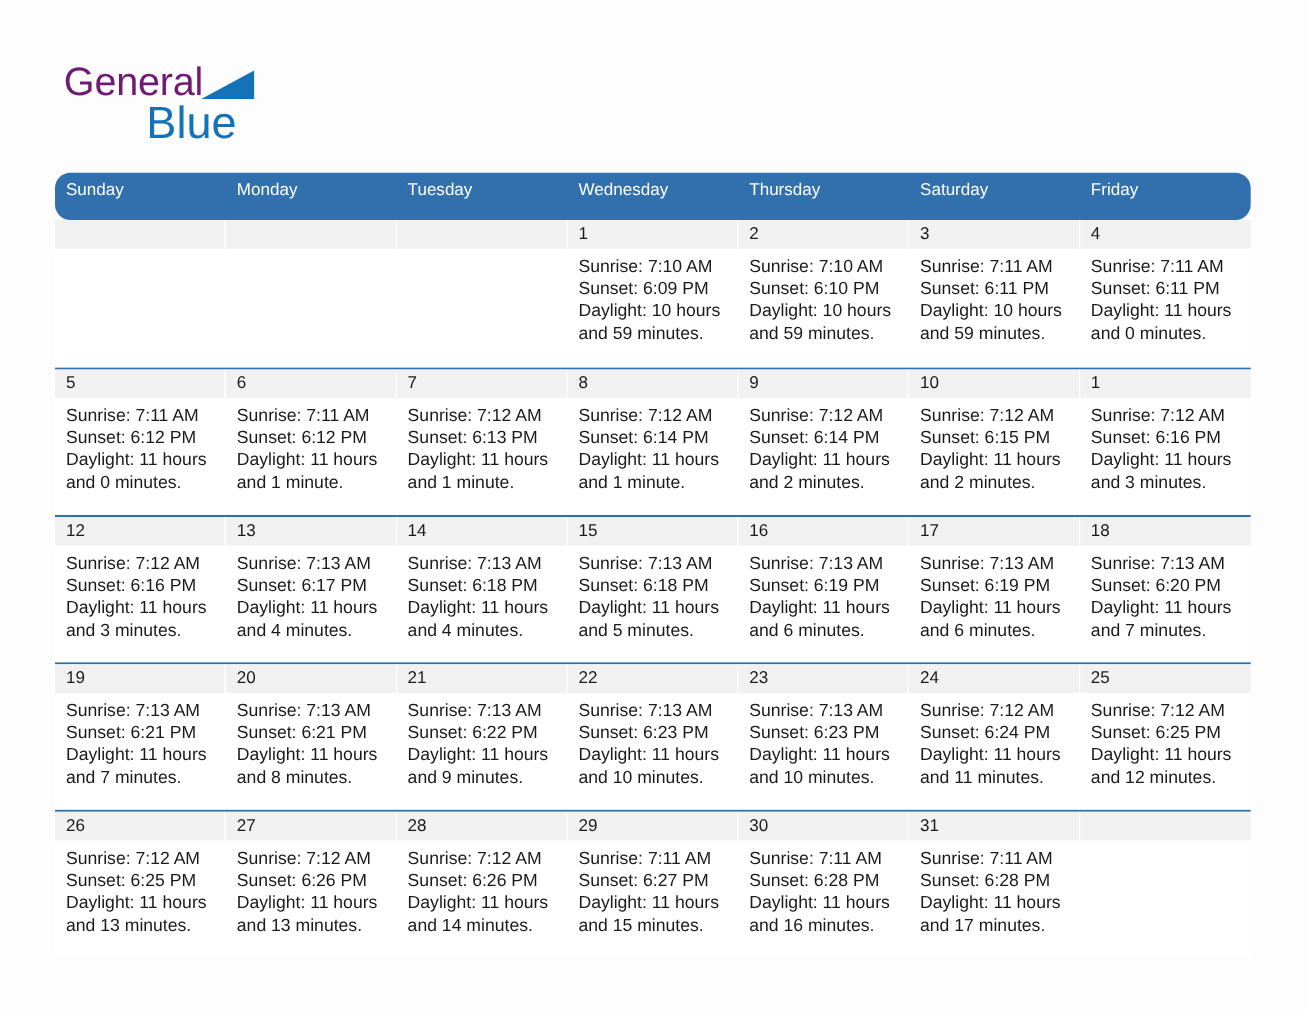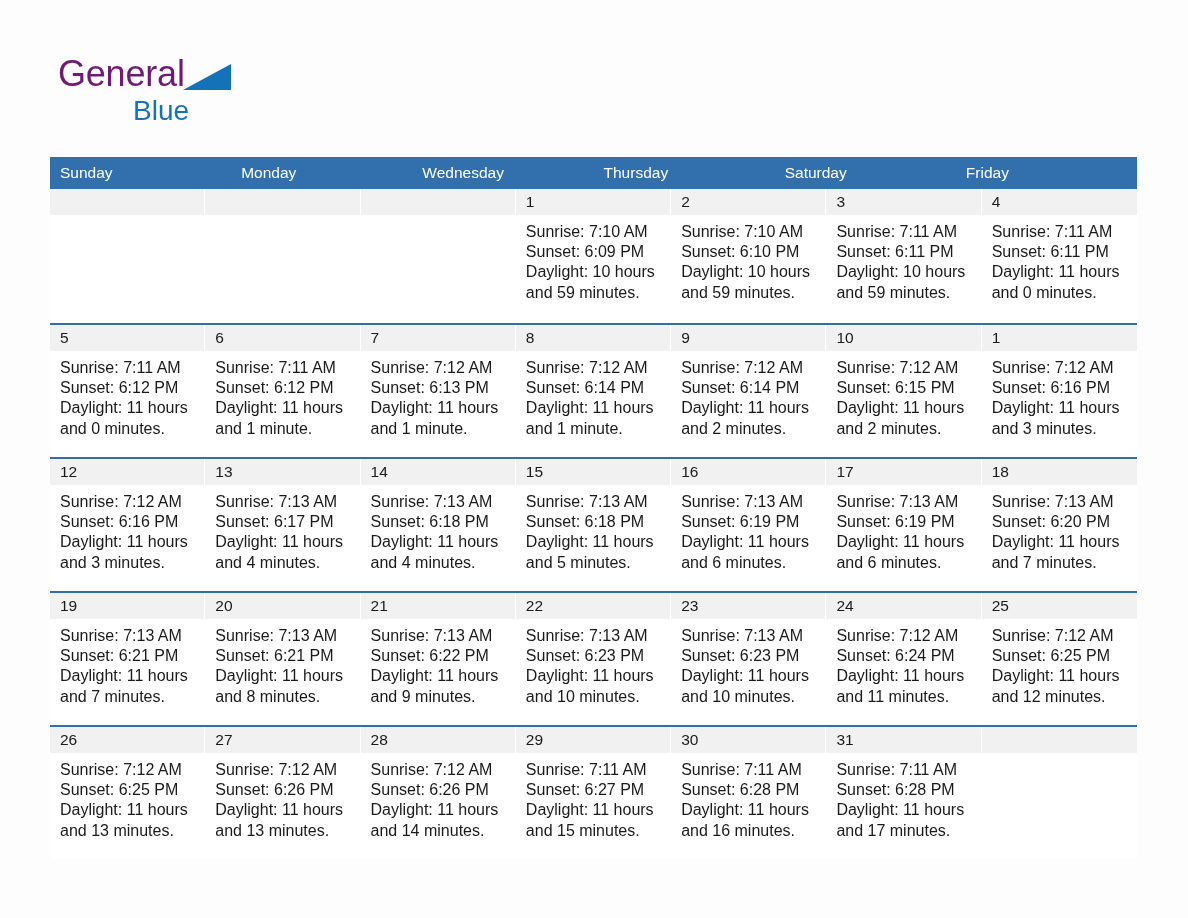"Blue" .brand-blue { font-size: 28px -> 41px }
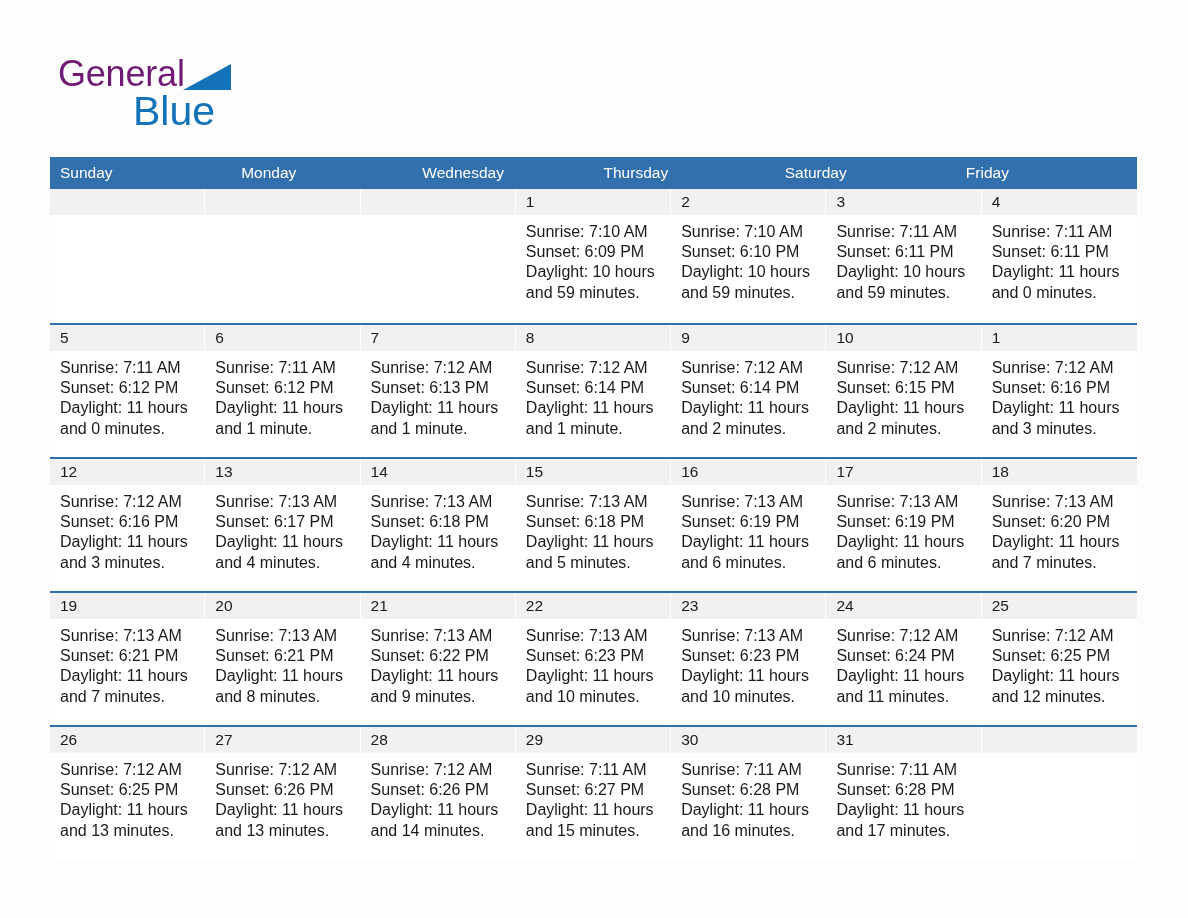"Sunday" .weekday-row { border-radius: none -> 14px; height: 32px -> 43px }
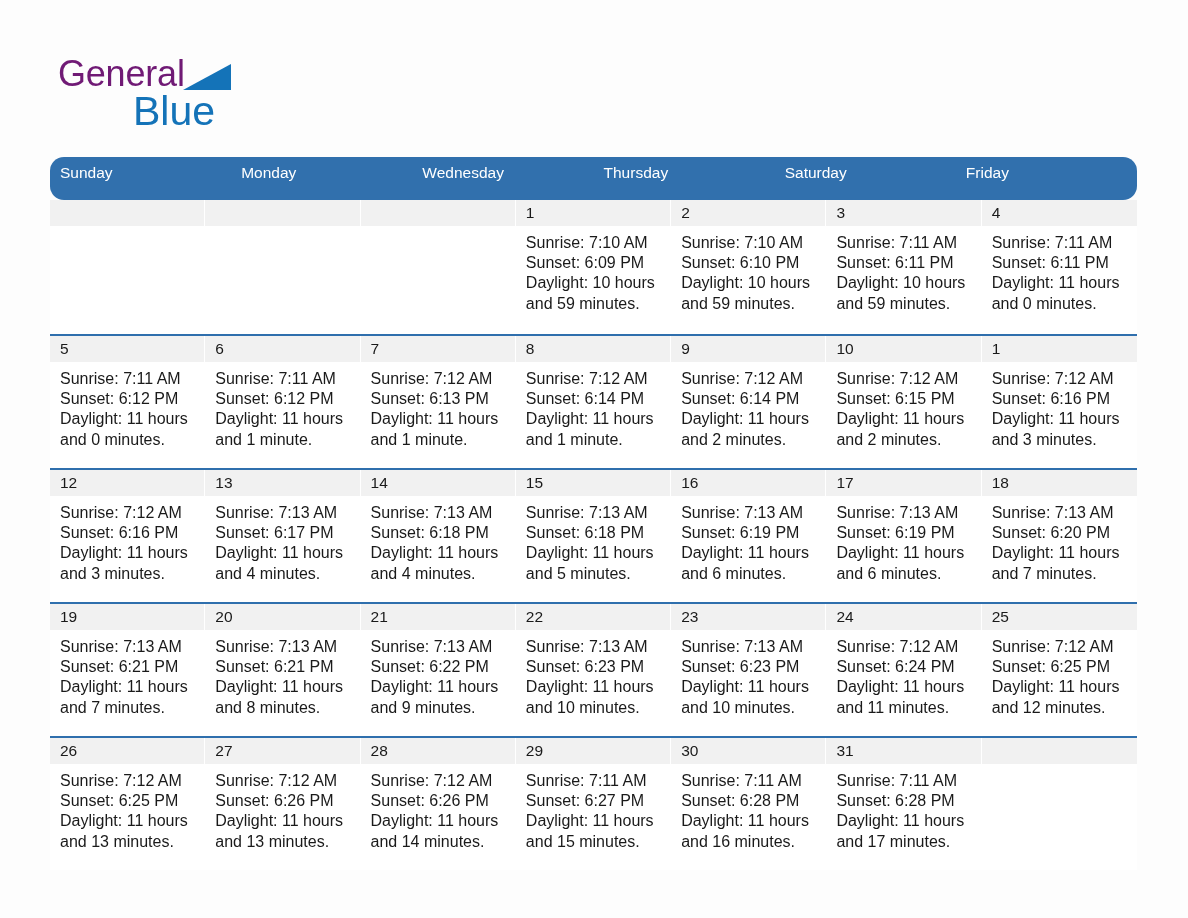"Tuesday" div.weekday { html: none -> <div>Tuesday</div> }
